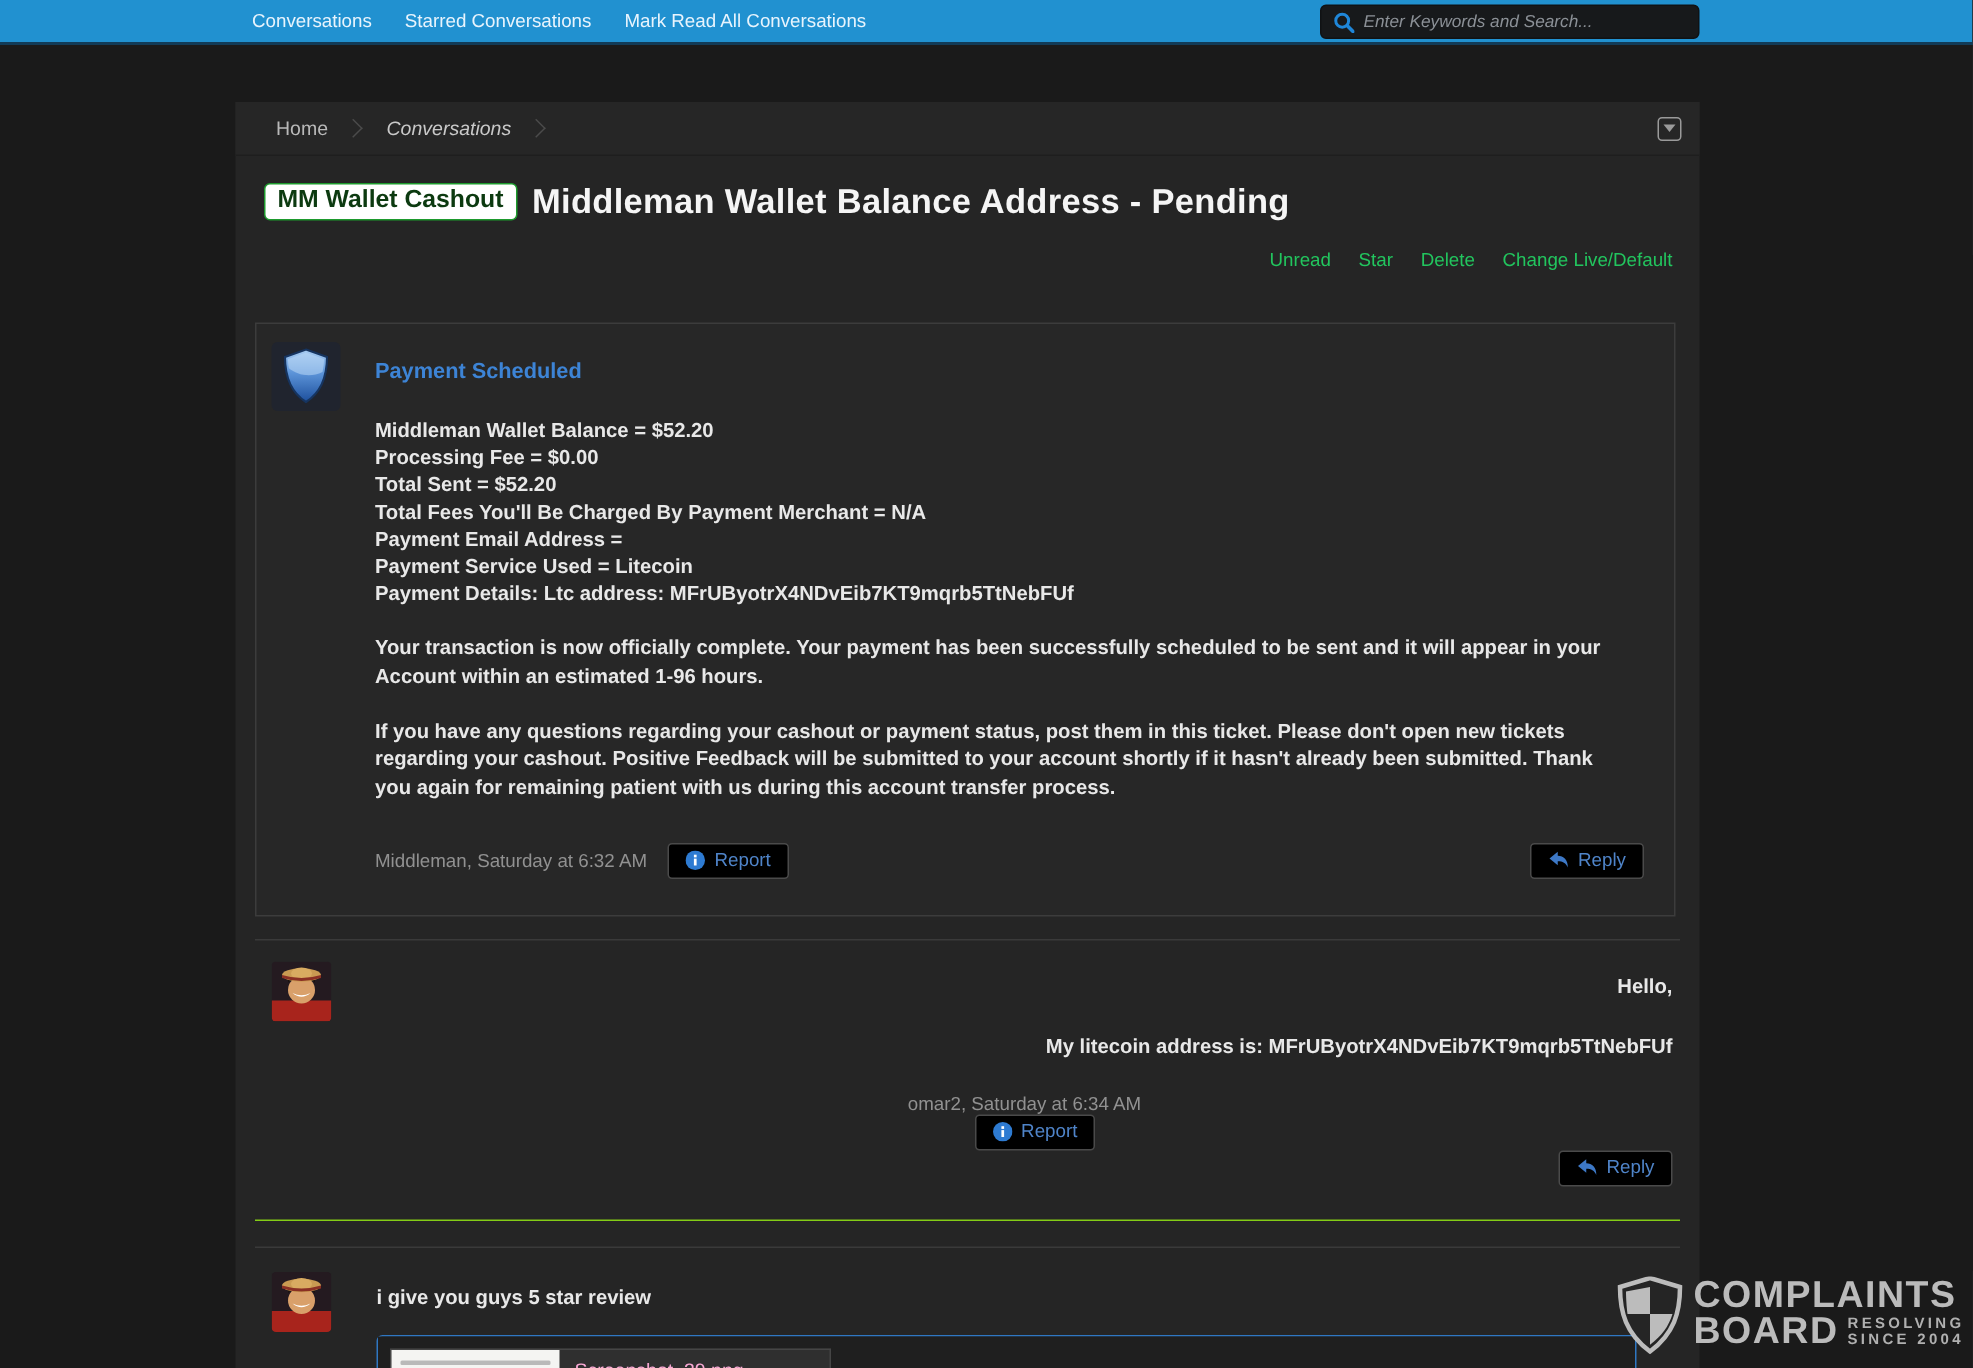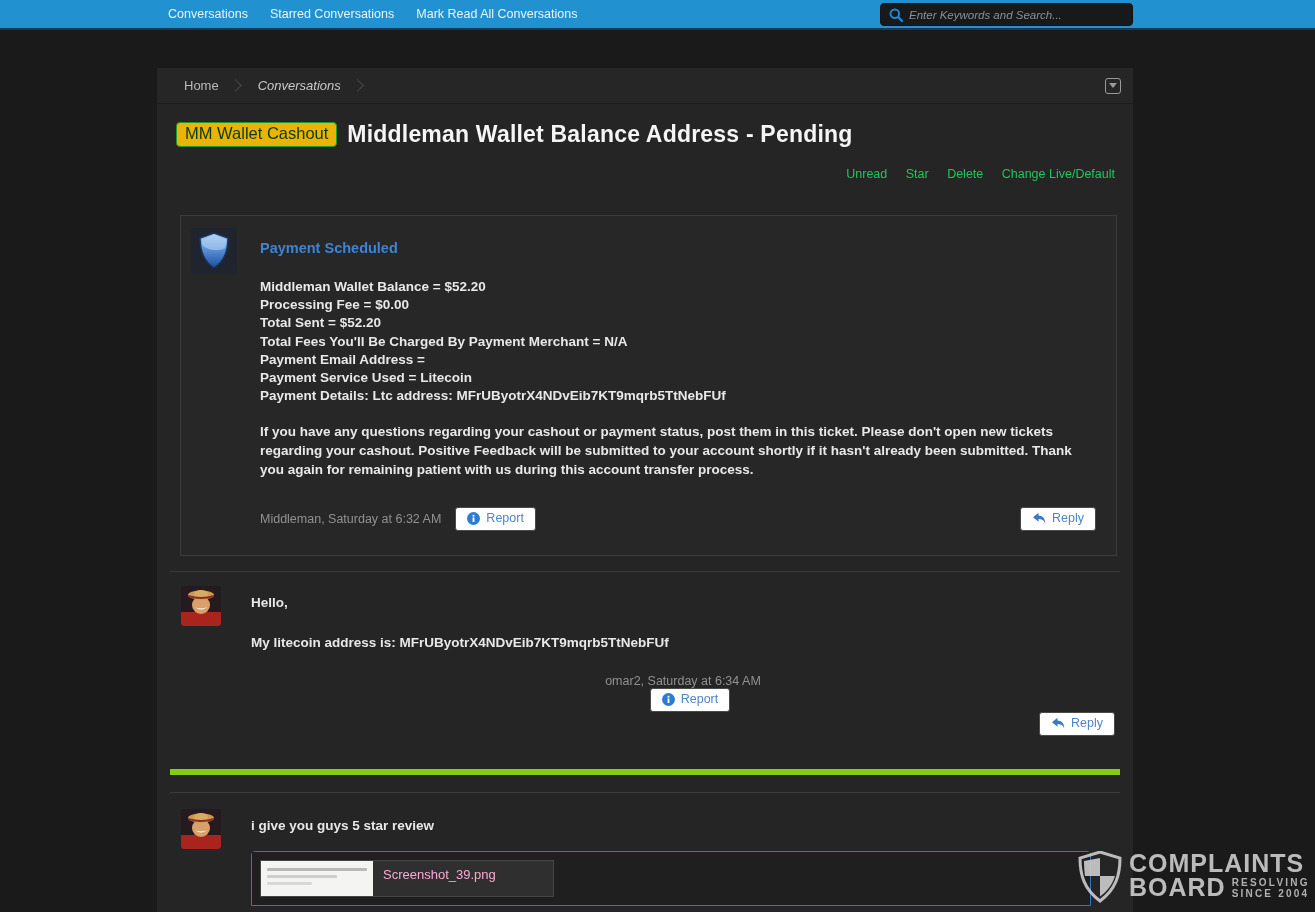"MM Wallet Cashout" .prefix-badge { background: #eab308 -> #ffffff; font-weight: normal -> bold }
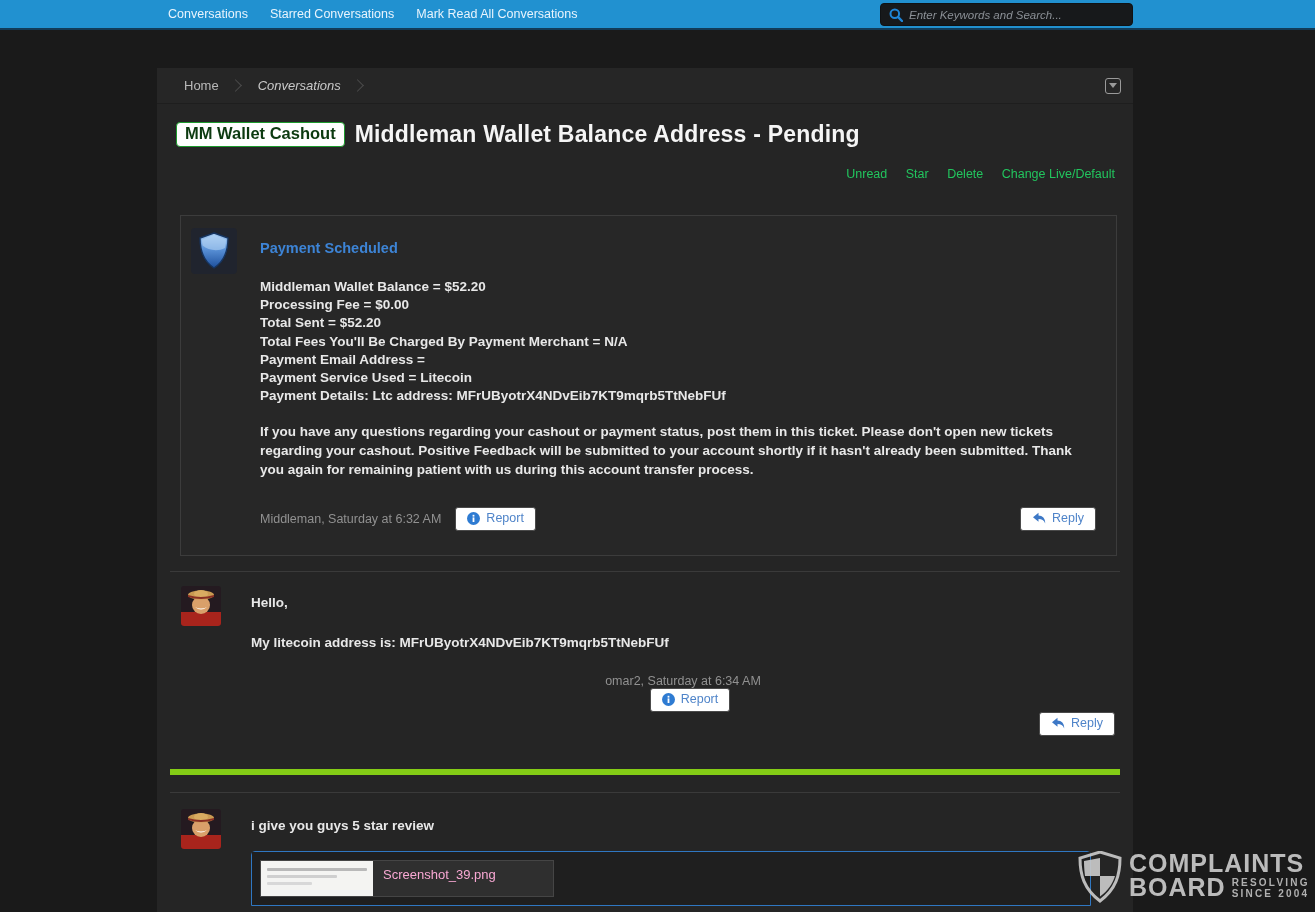"Payment Scheduled" .post-box { margin: 33px 16px 0 23px -> 33px 16px 0 13px }
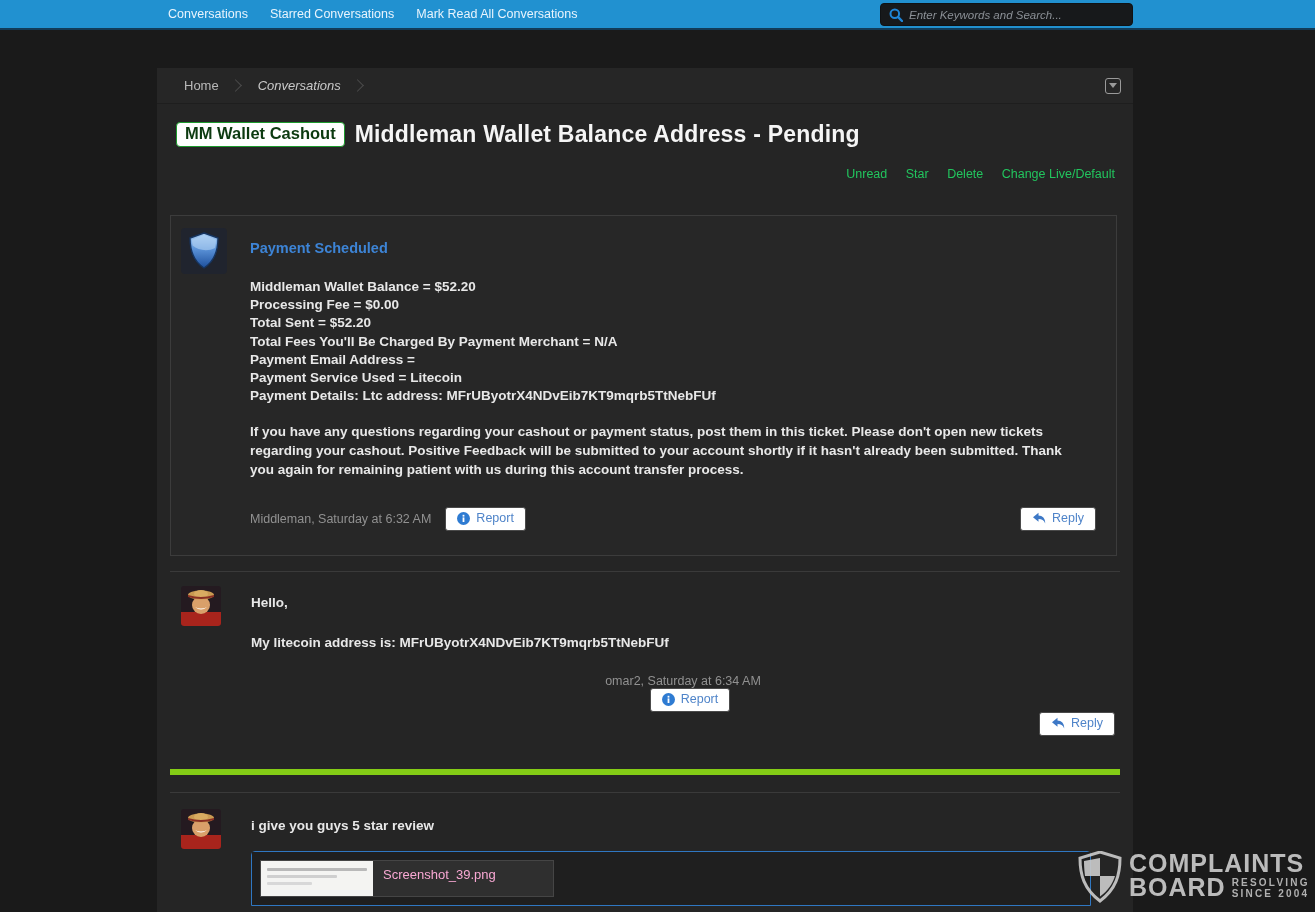"Your transaction is now officially" div.para { html: none -> <div>Your transaction is now officially complete. Your payment has been successfully scheduled to be sent and it will appear in your Account within an estimated 1-96 hours.</div> }
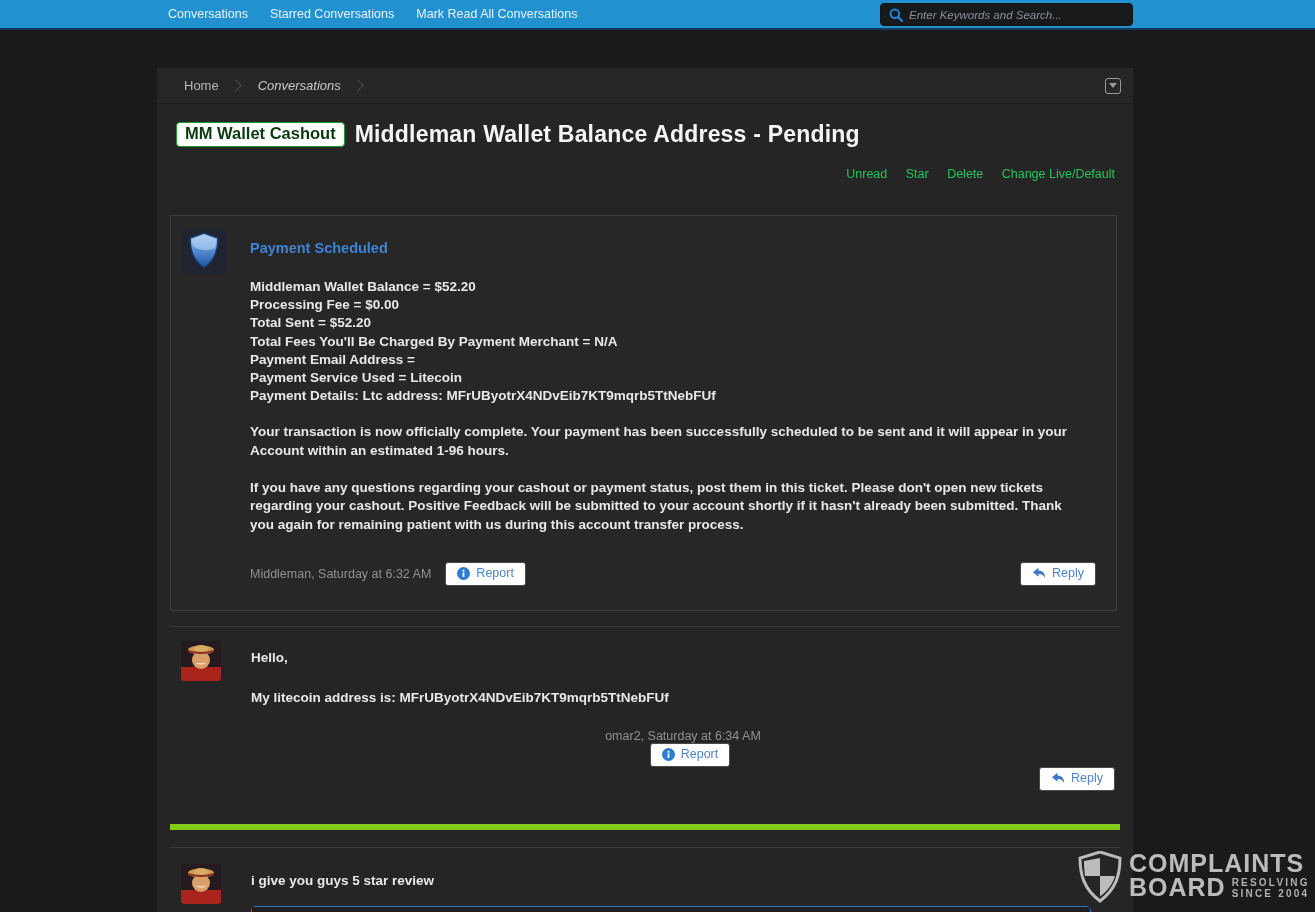"Report" .btn { background: #ffffff -> #000000 }
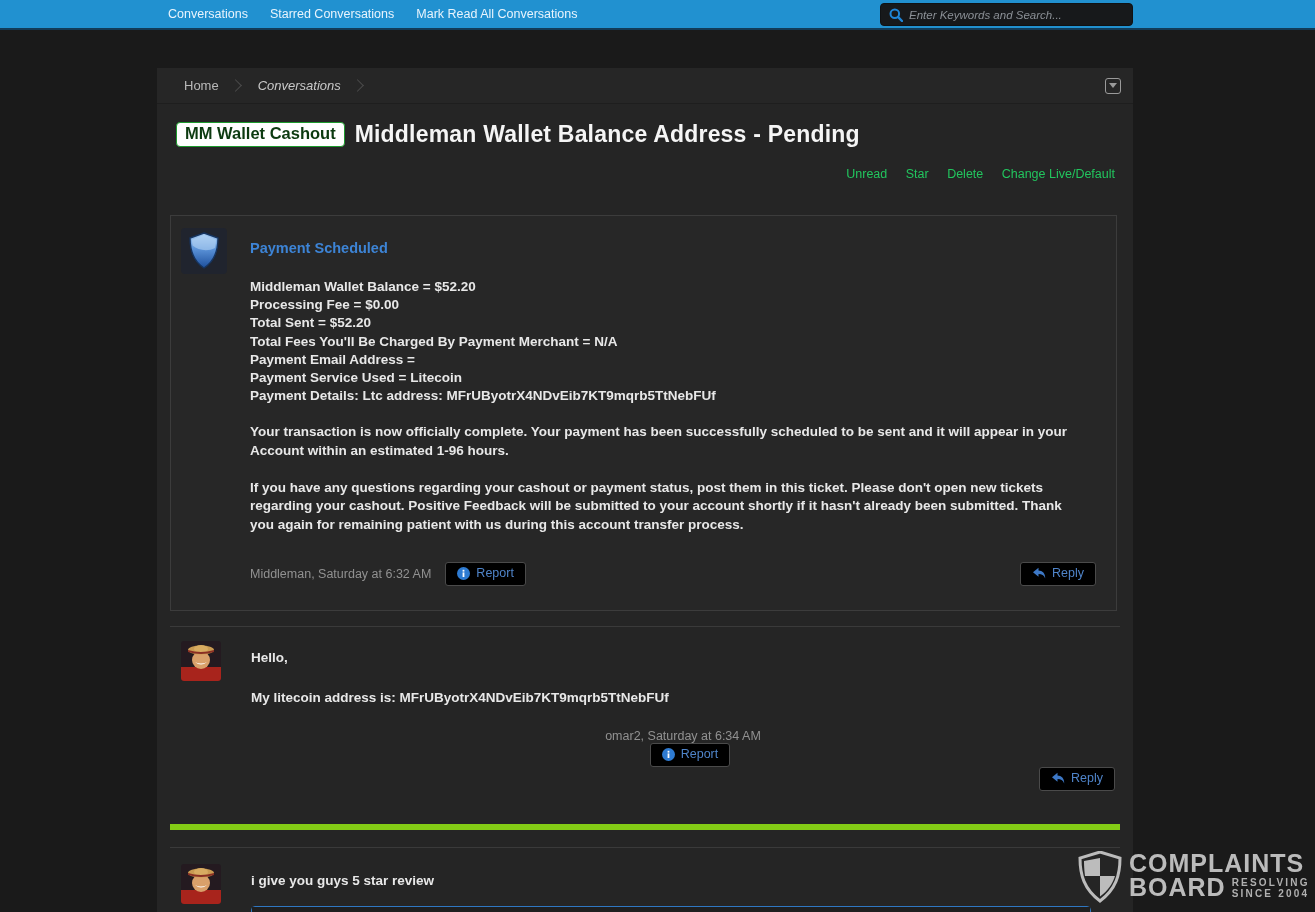"Hello," .post2-wrap { border-bottom: 6px solid #84cc16 -> 1px solid #84cc16; padding-bottom: 15px -> 4px; text-align: none -> right }
